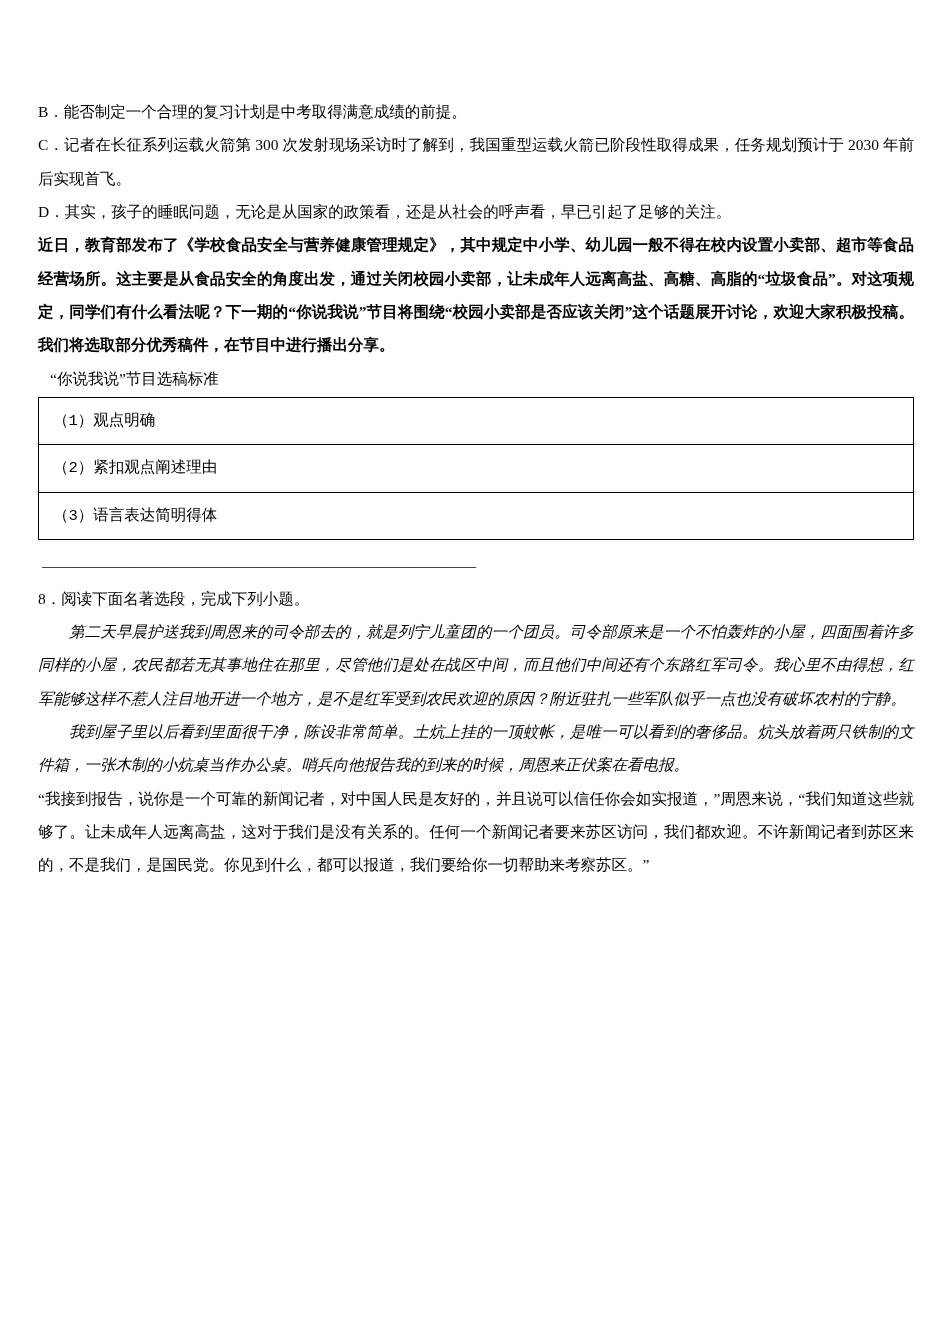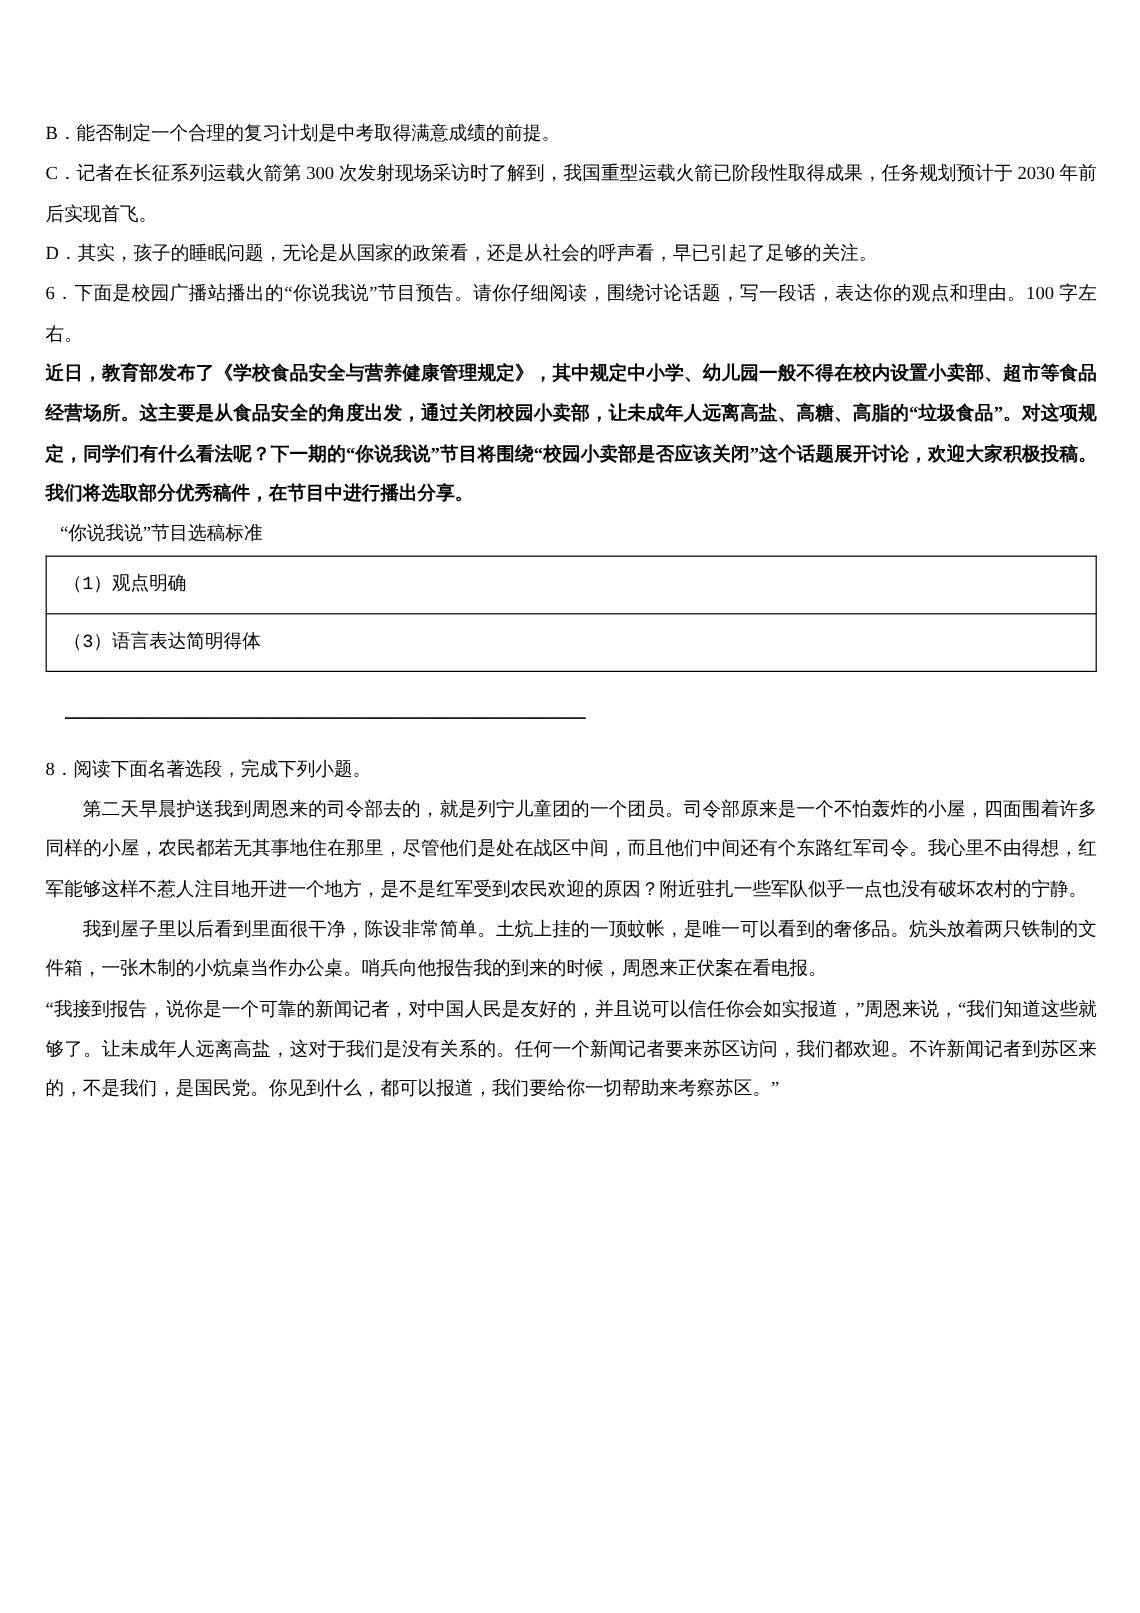"6．下面是校园广播站播出的“你说我说”节目预告。请你仔细阅读，围绕讨论话题，写一" p.para { html: <p>6．下面是校园广播站播出的“你说我说”节目预告。请你仔细阅读，围绕讨论话题，写一段话，表达你的观点和理由。100 字左右。</p> -> none }
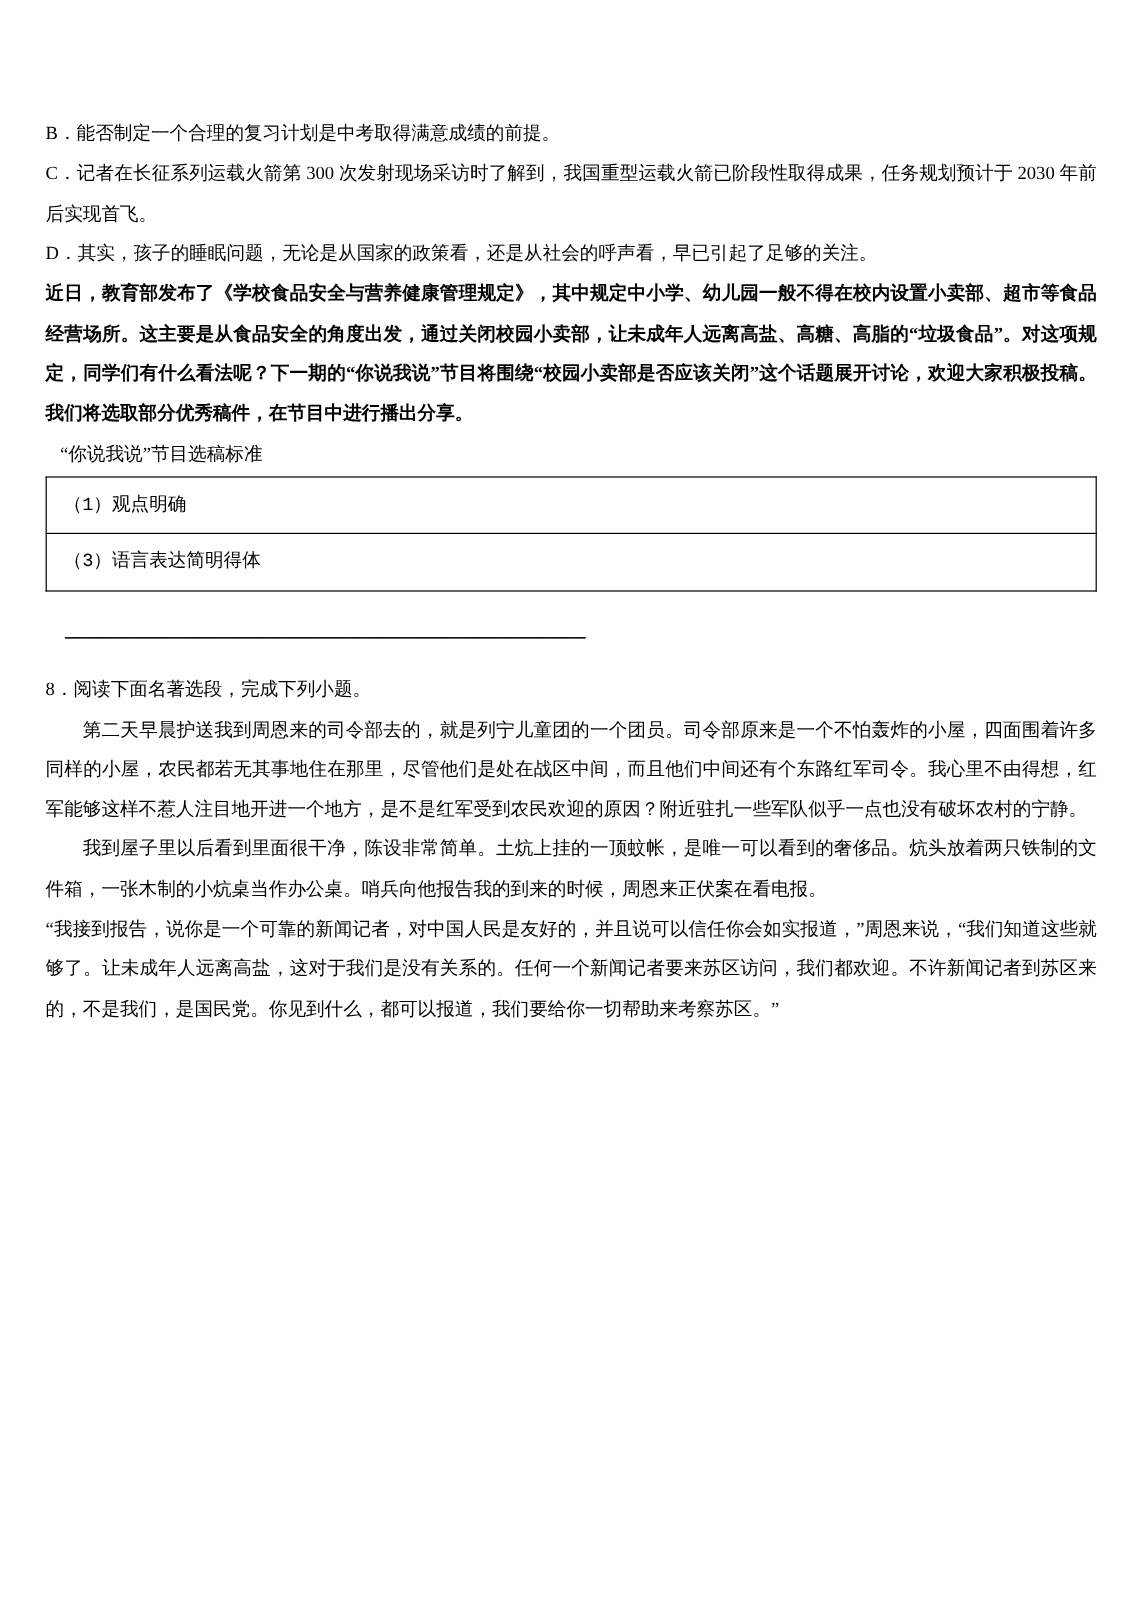"（2）紧扣观点阐述理由" tr { html: none -> <tr> <td>（2）紧扣观点阐述理由</td> </tr> }
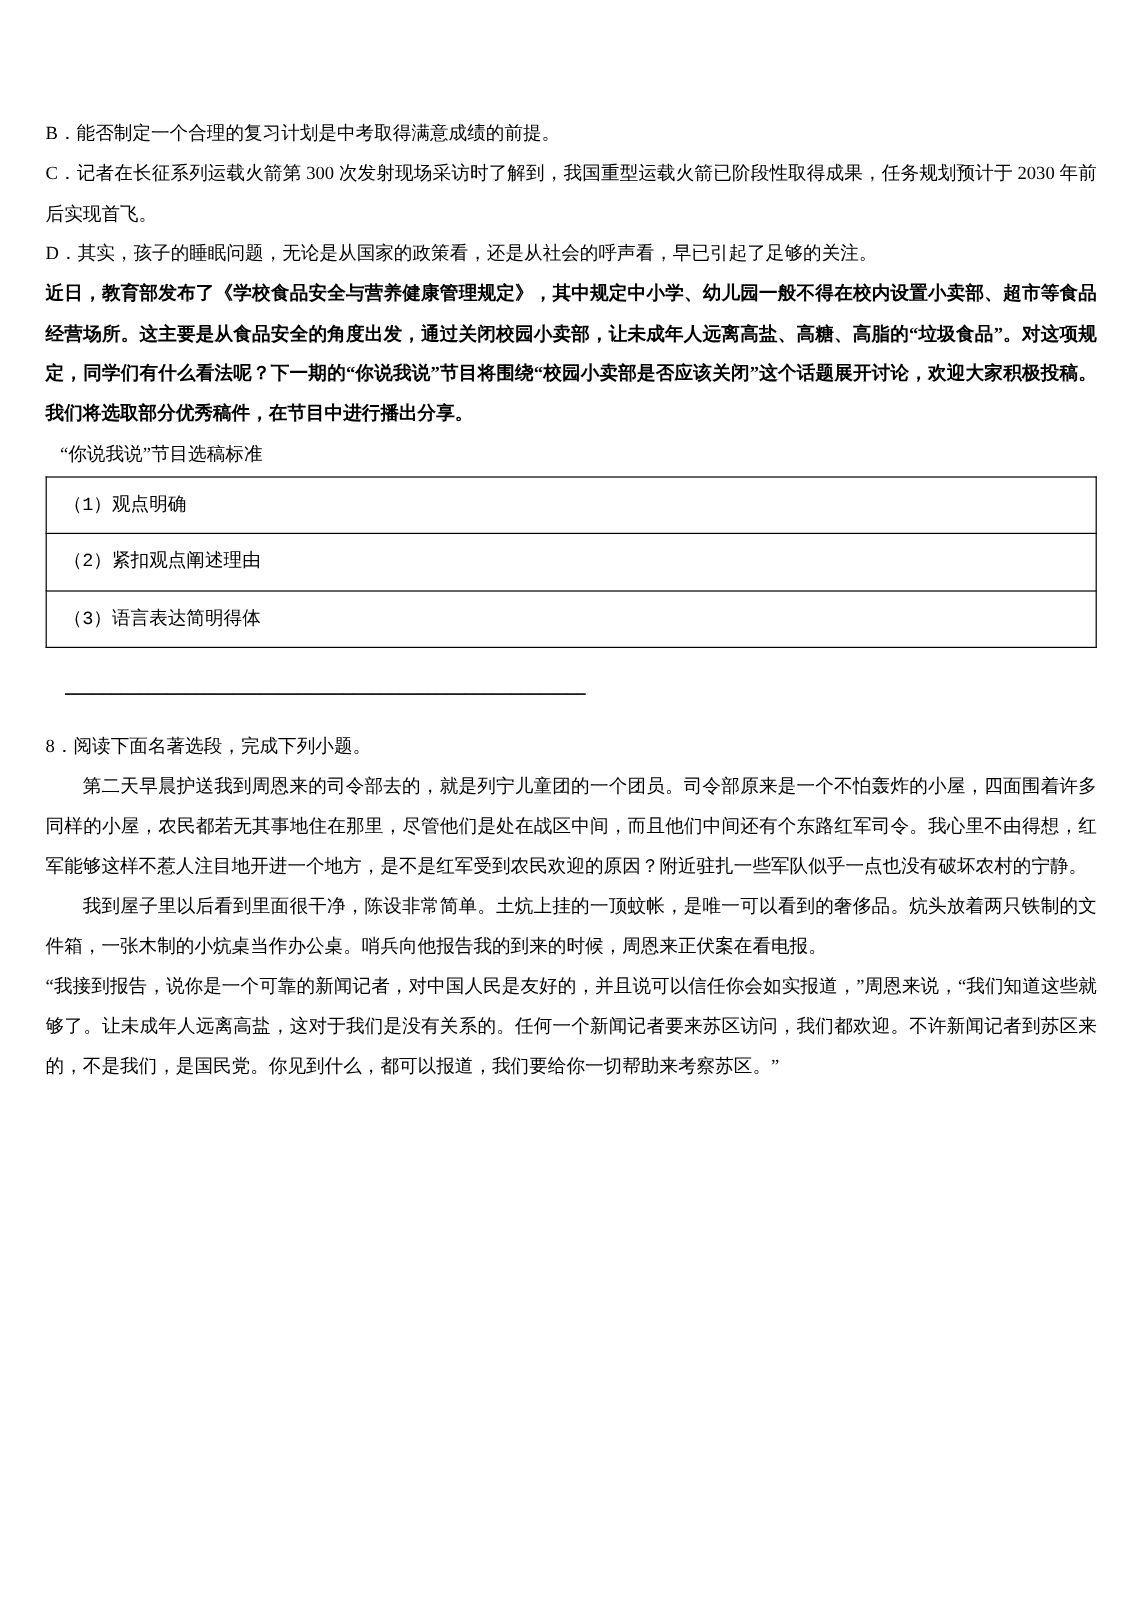"________________________________________" .answer-line { margin: 16px -> 4px; text-decoration: underline -> none }
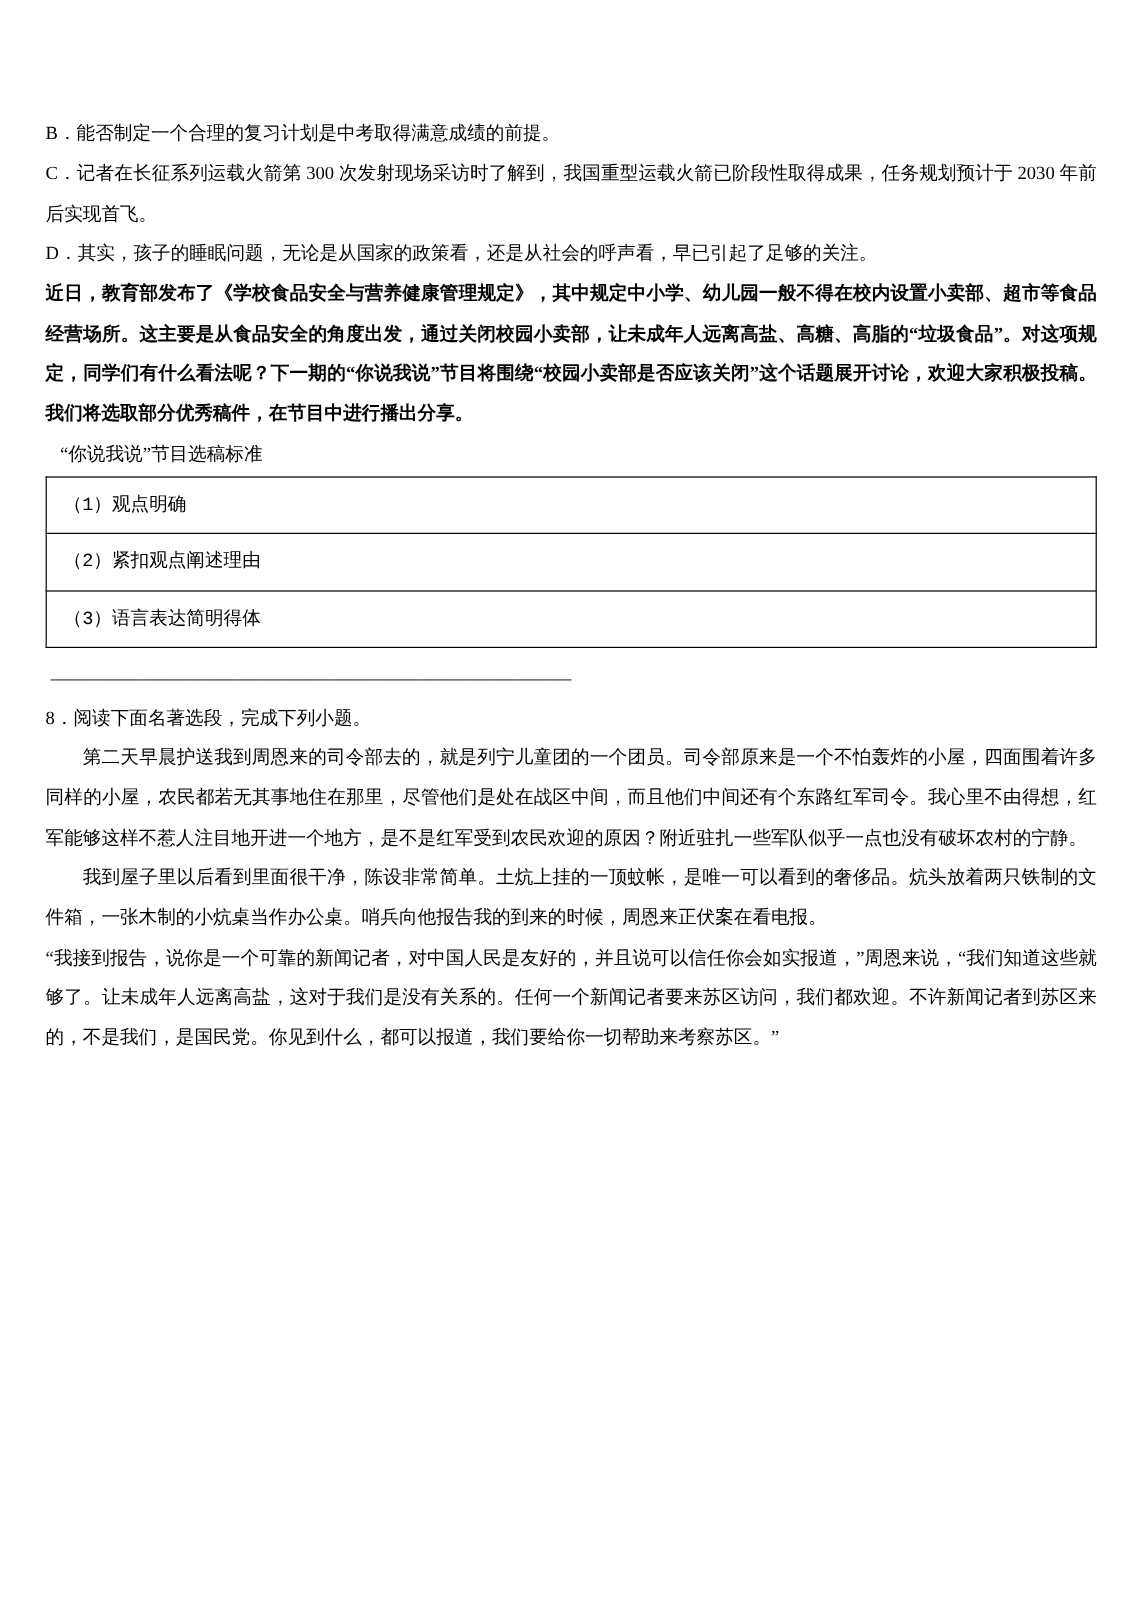"第二天早晨护送我到周恩来的司令部去的，就是列宁儿童团的一个团员。司令部原来是一个" .indent { font-style: none -> italic }
